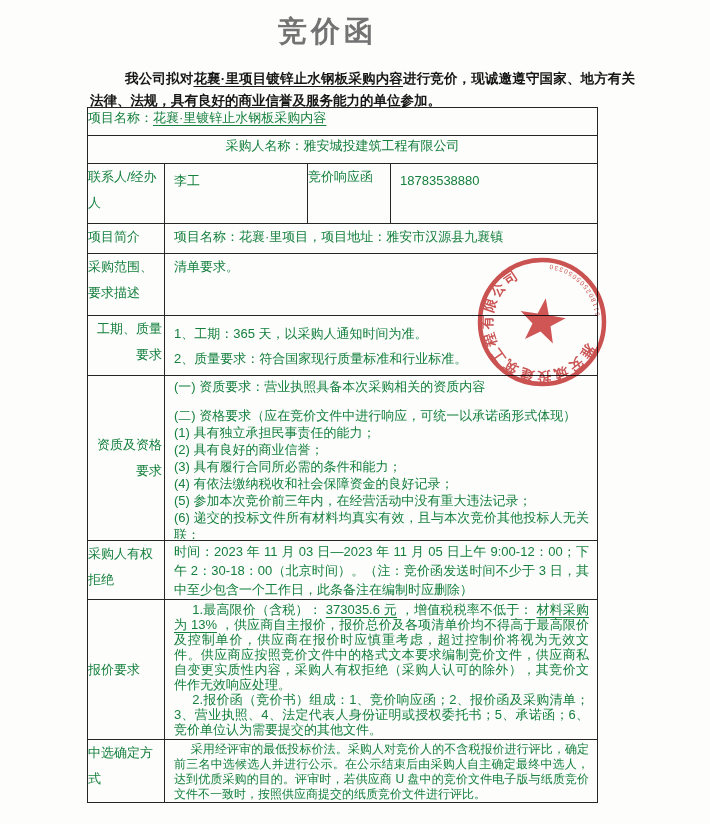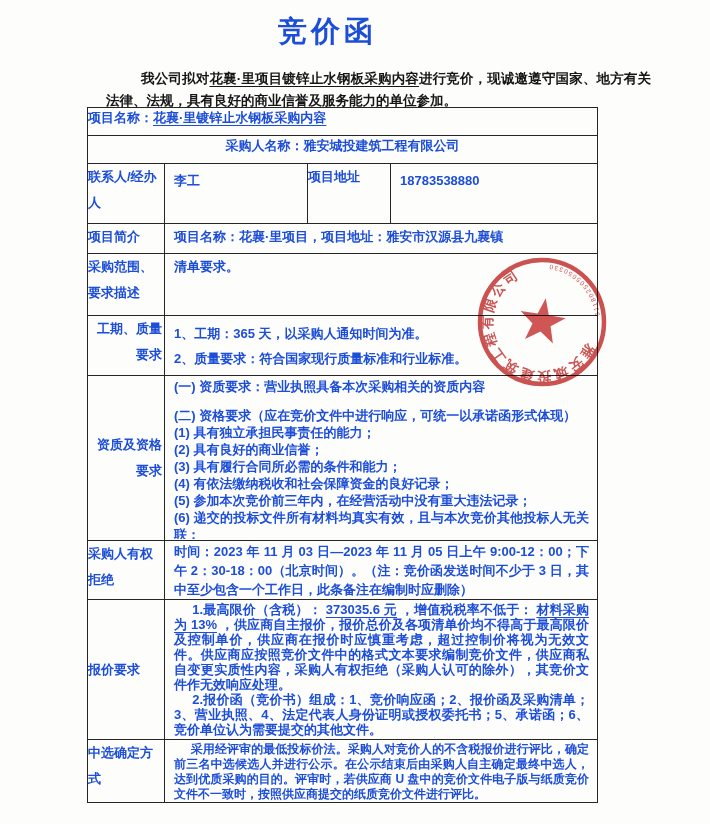"竞价函" .title { color: #1d4ed8 -> #737373 }
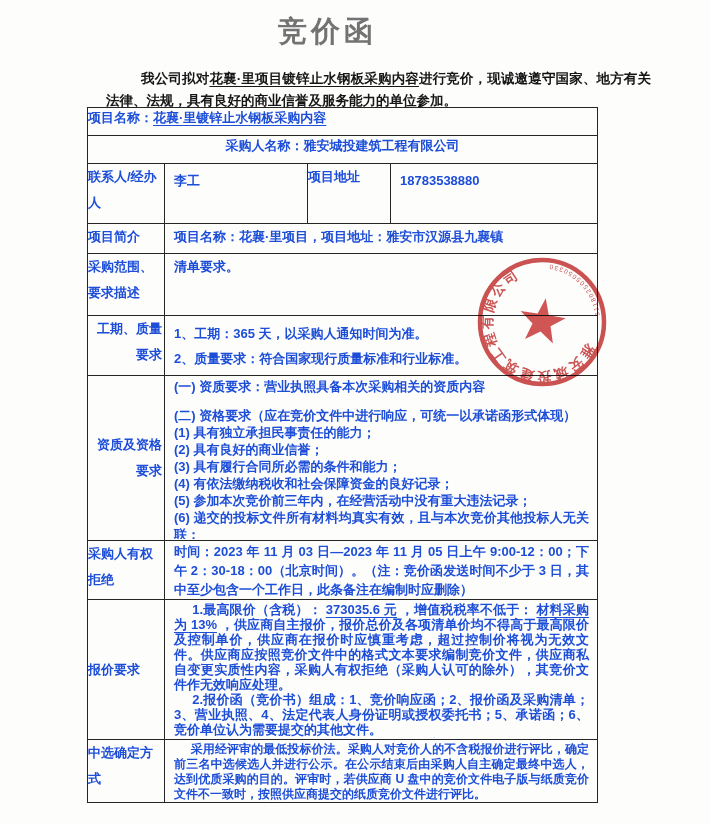"我公司拟对花襄·里项目镀锌止水钢板采购内容进行竞价，现诚邀遵守国家、地方有关法律" .intro { left: 106px -> 90px }
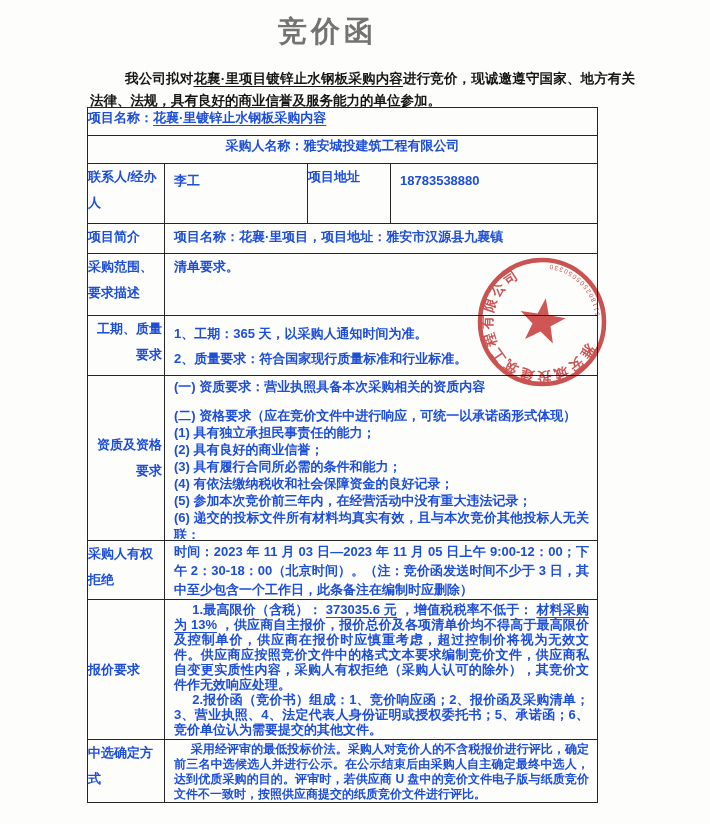"项目名称：花襄·里镀锌止水钢板采购内容" table.doc { color: #1d4ed8 -> #15803d; font-weight: bold -> normal }
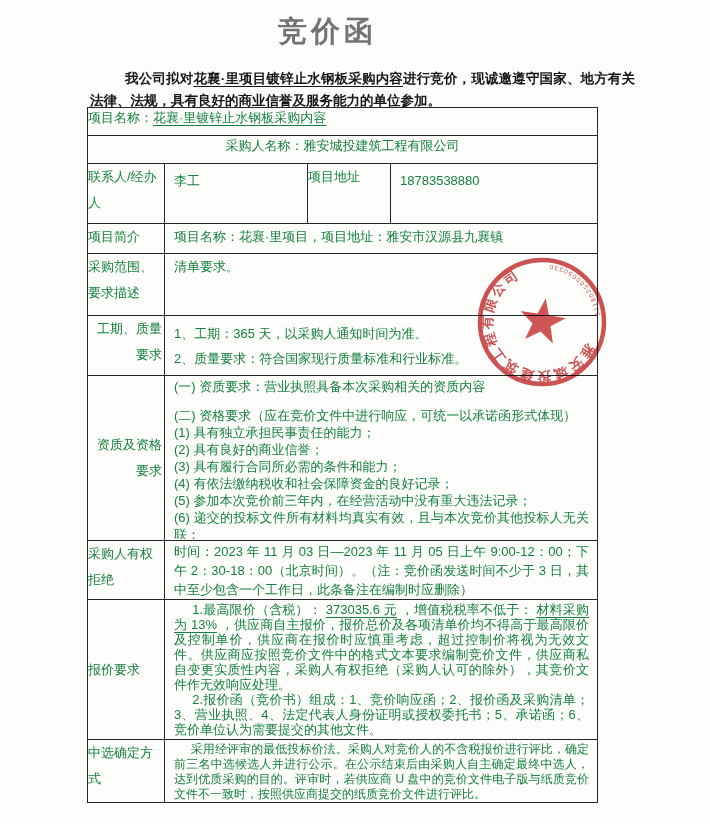"项目地址" td.lab { text: 项目地址 -> 竞价响应函 }
